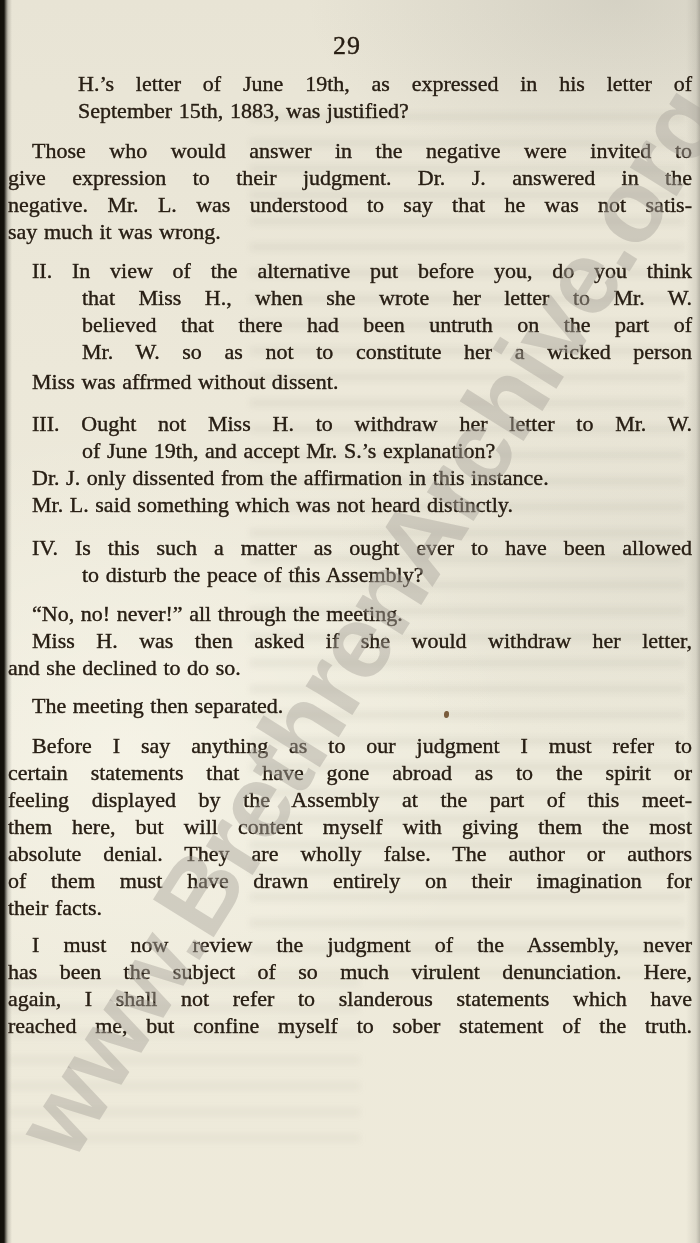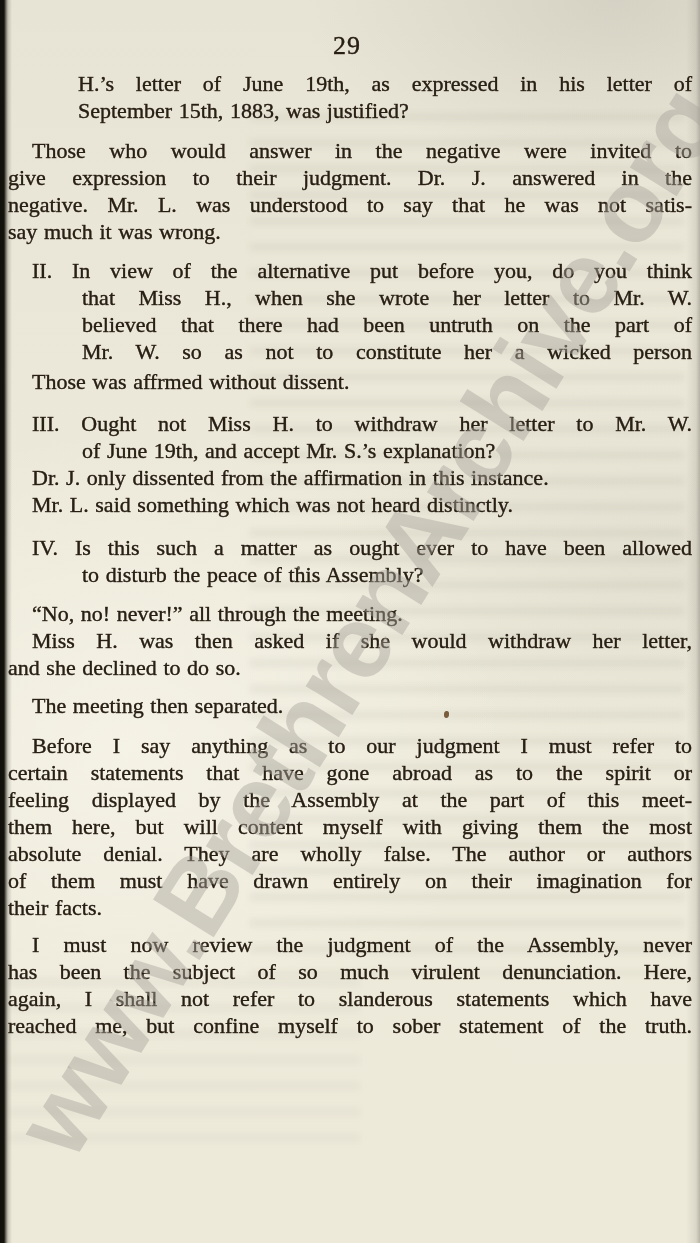"Those was affrmed without dissent." div.line { text: Those -> Miss }
